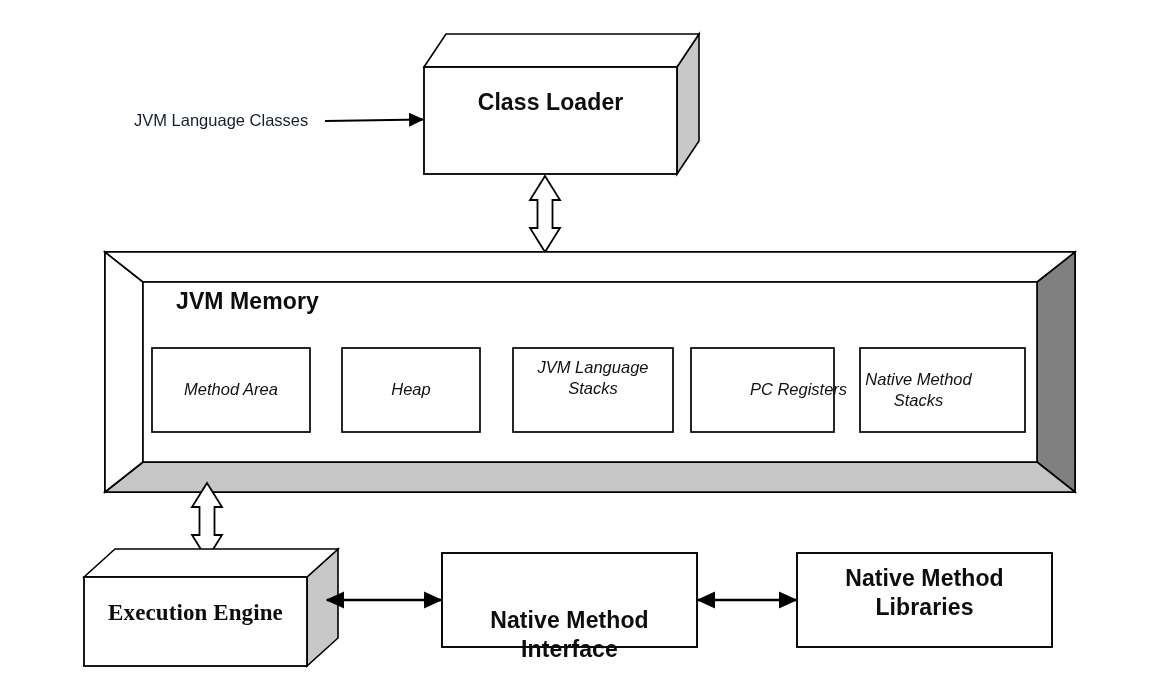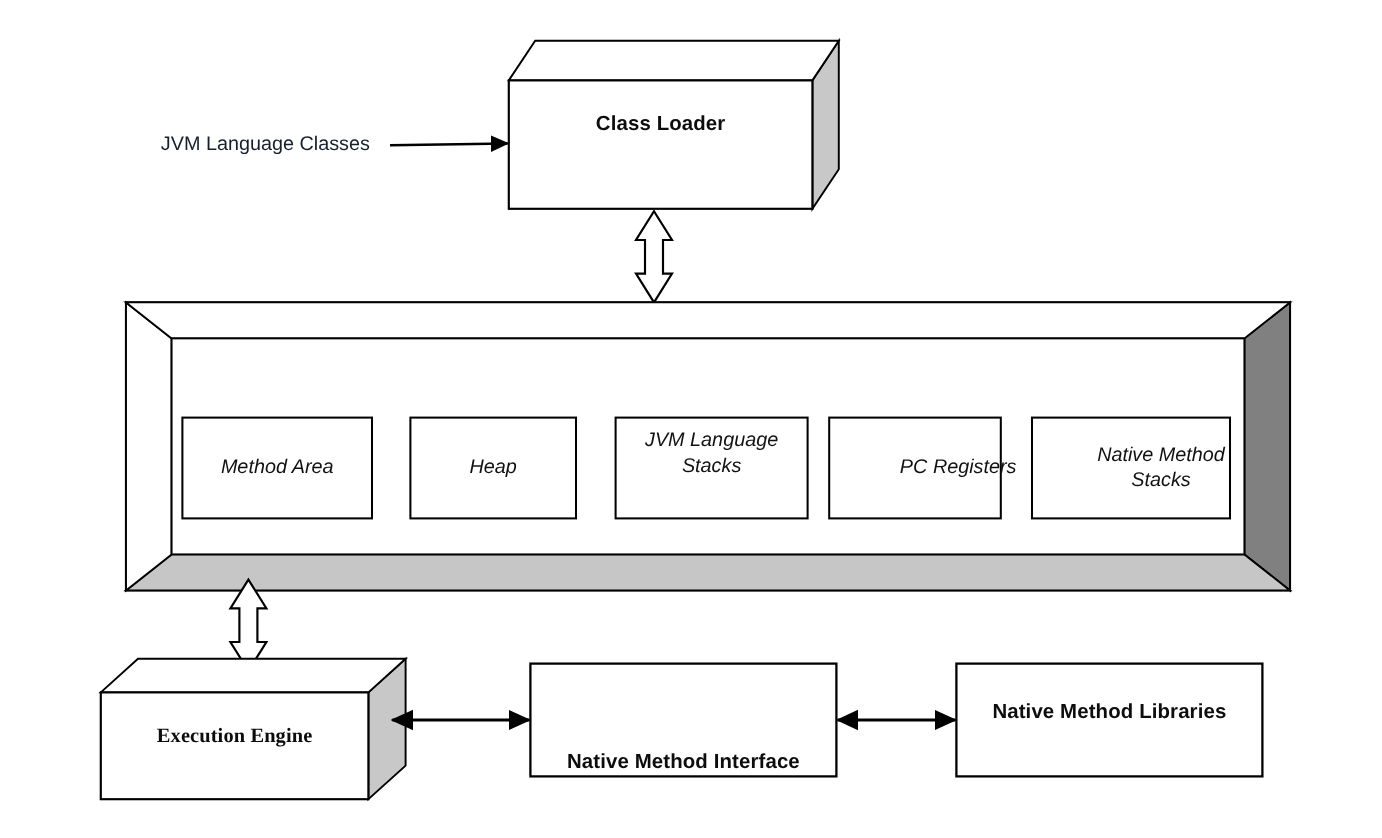"Class Loader" .lbl-bold { font-size: 17px -> 23px }
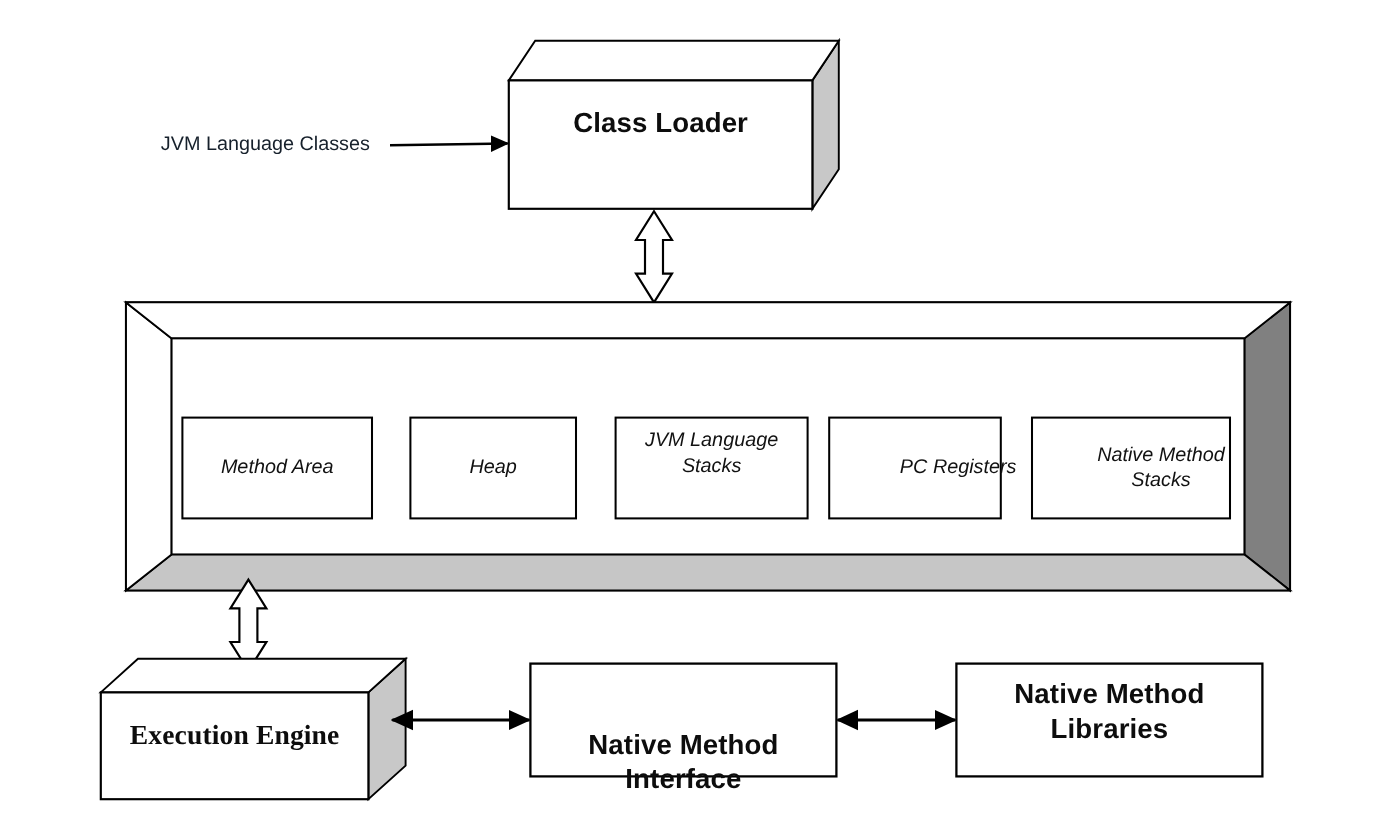"JVM Memory" div.lbl { html: none -> <div>JVM Memory</div> }
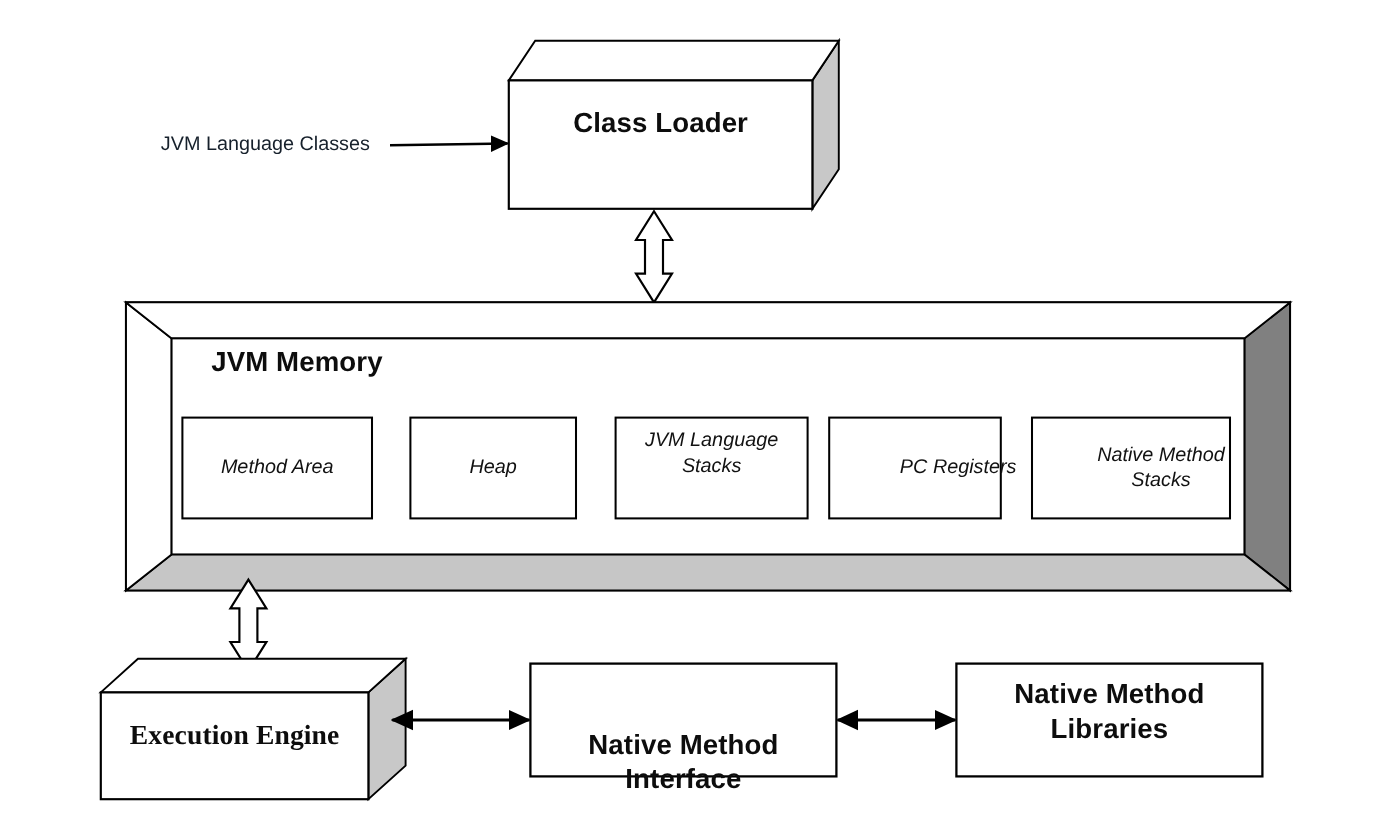"Native Method" div.lbl { left: 860px -> 836px; padding-left: 25px -> none }
